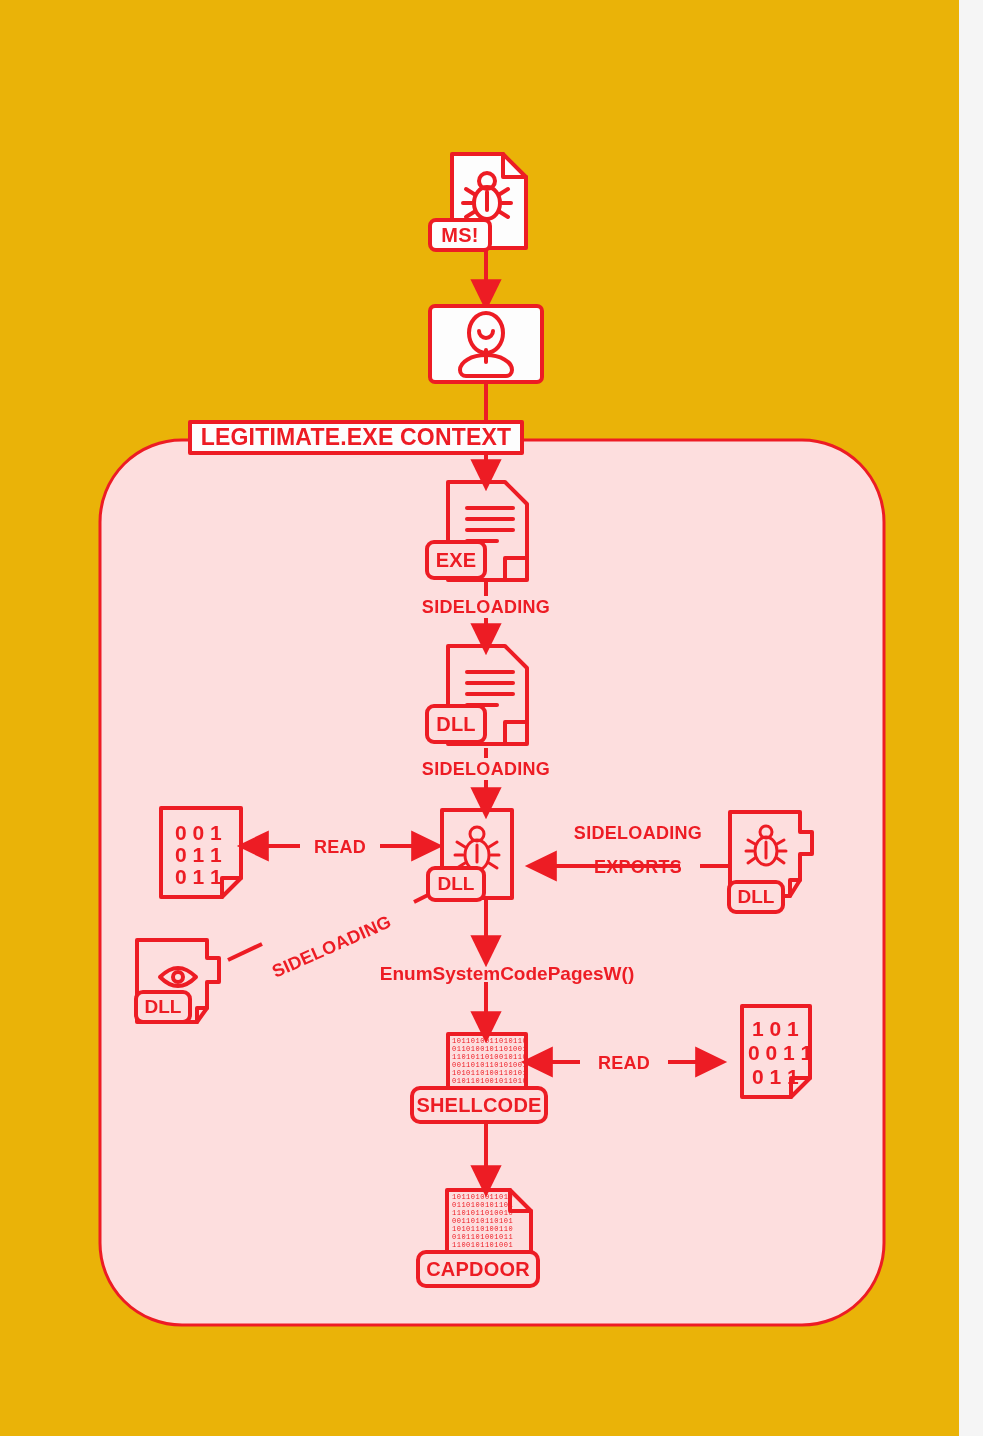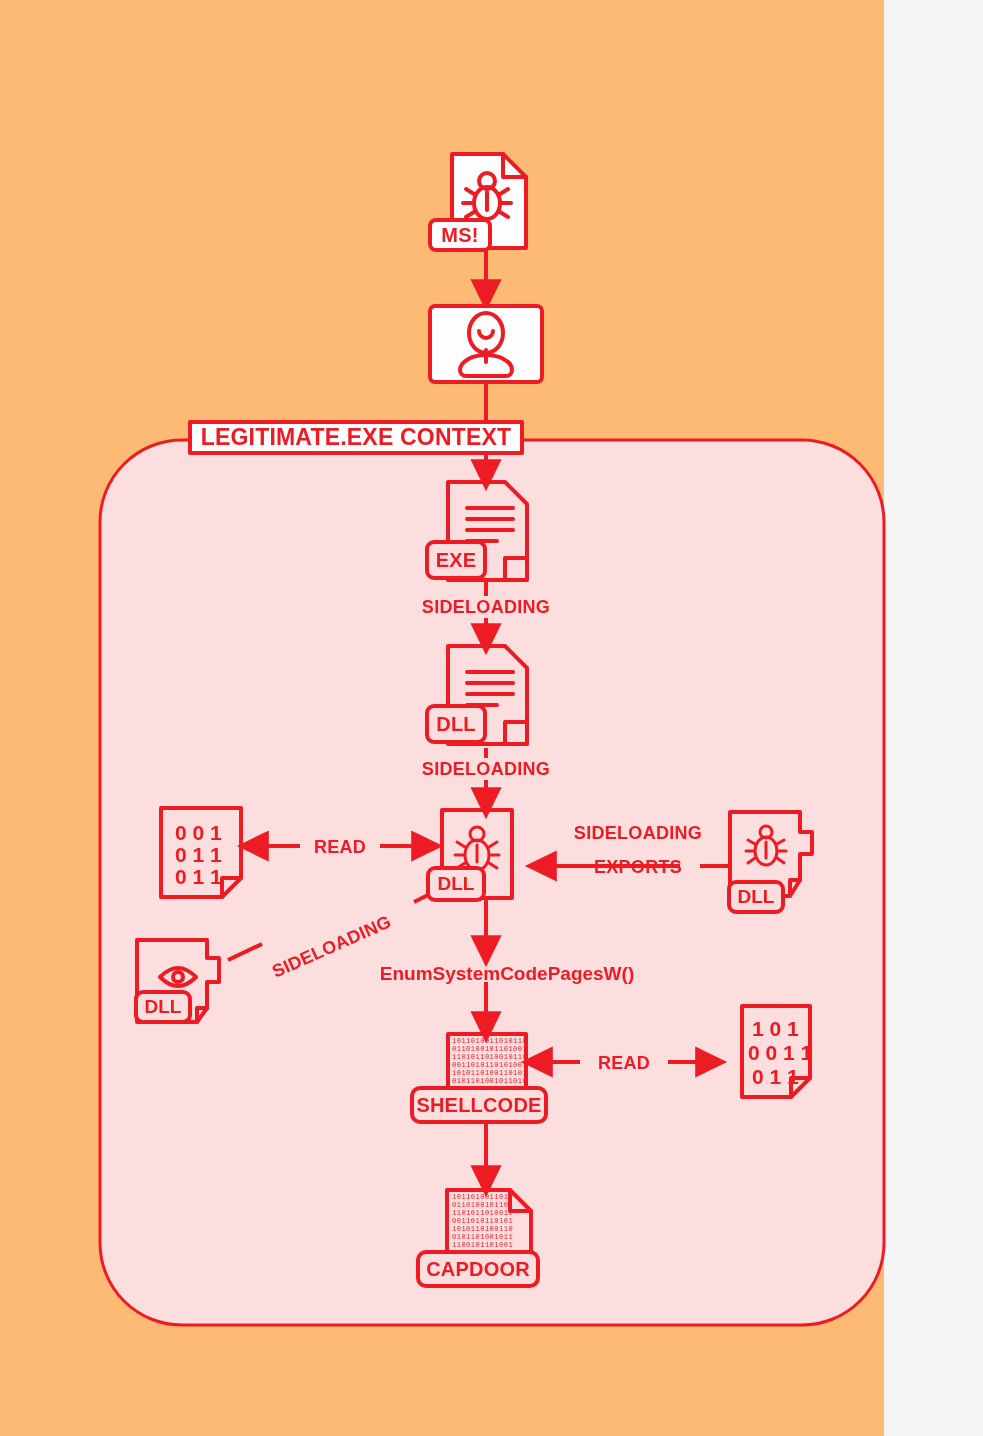"MS!" #stage { background: #fdba74 -> #eab308; width: 884px -> 959px }
